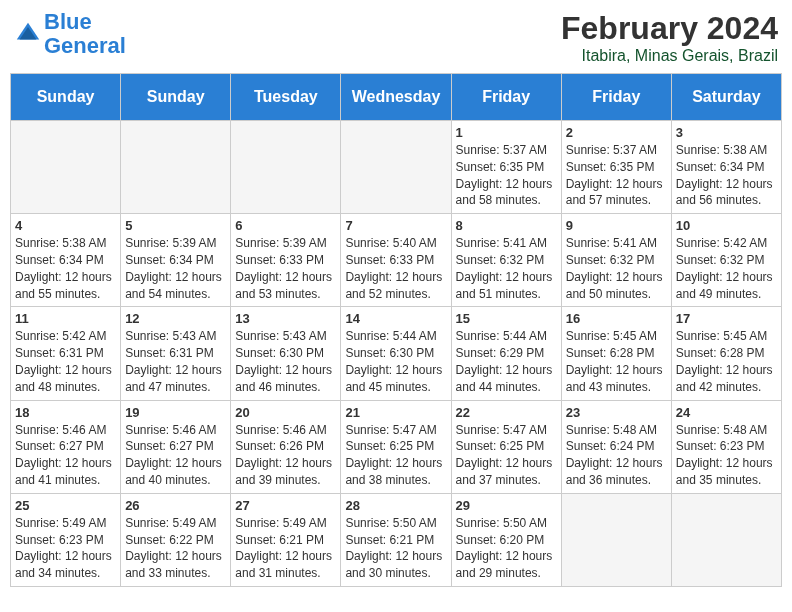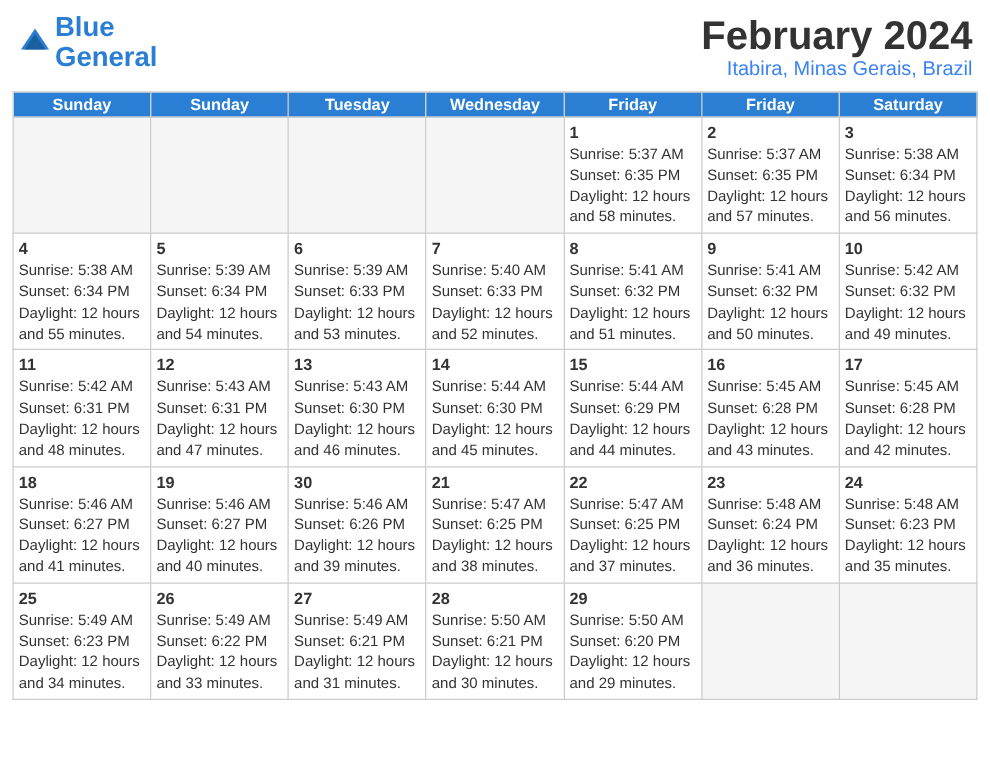"Itabira, Minas Gerais, Brazil" .location { color: #3b82f6 -> #14532d }
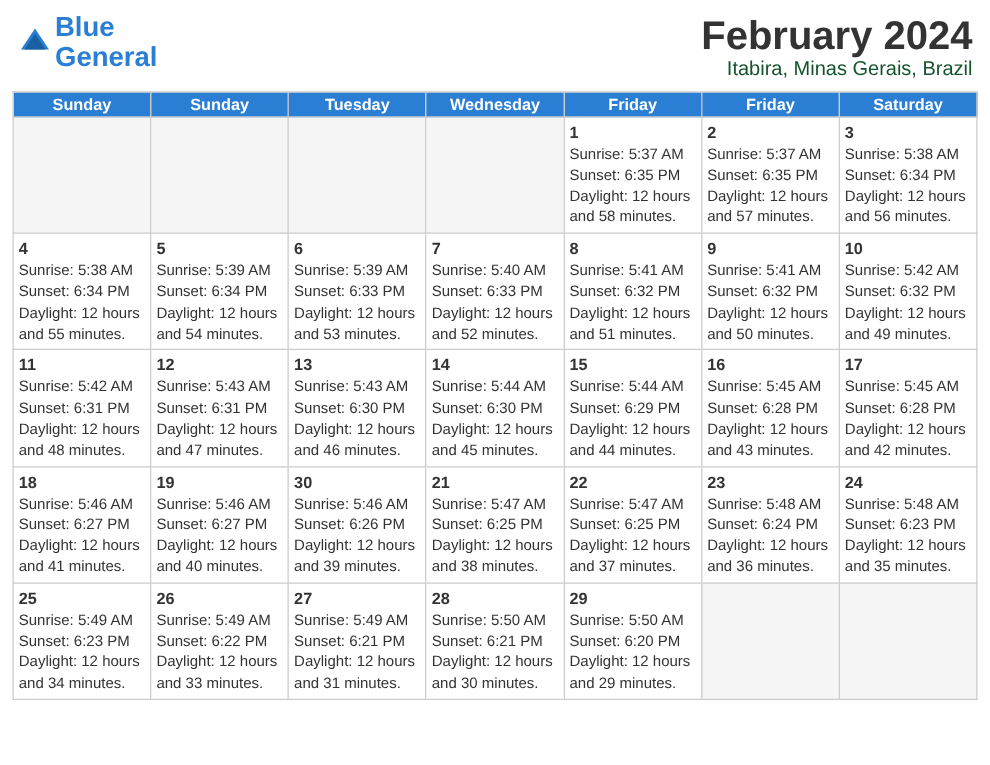"Sunday" thead tr th { font-size: 13px -> 16px; padding: 2px 4px -> 14px 4px }
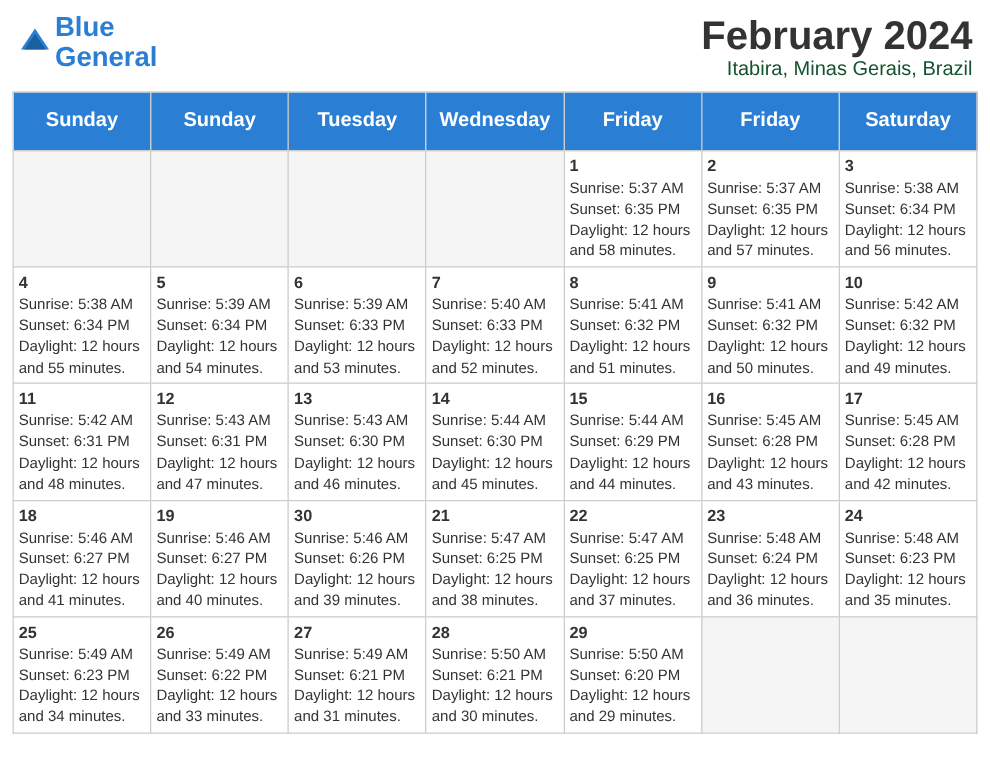"30" div.day-num { text: 30 -> 20 }
